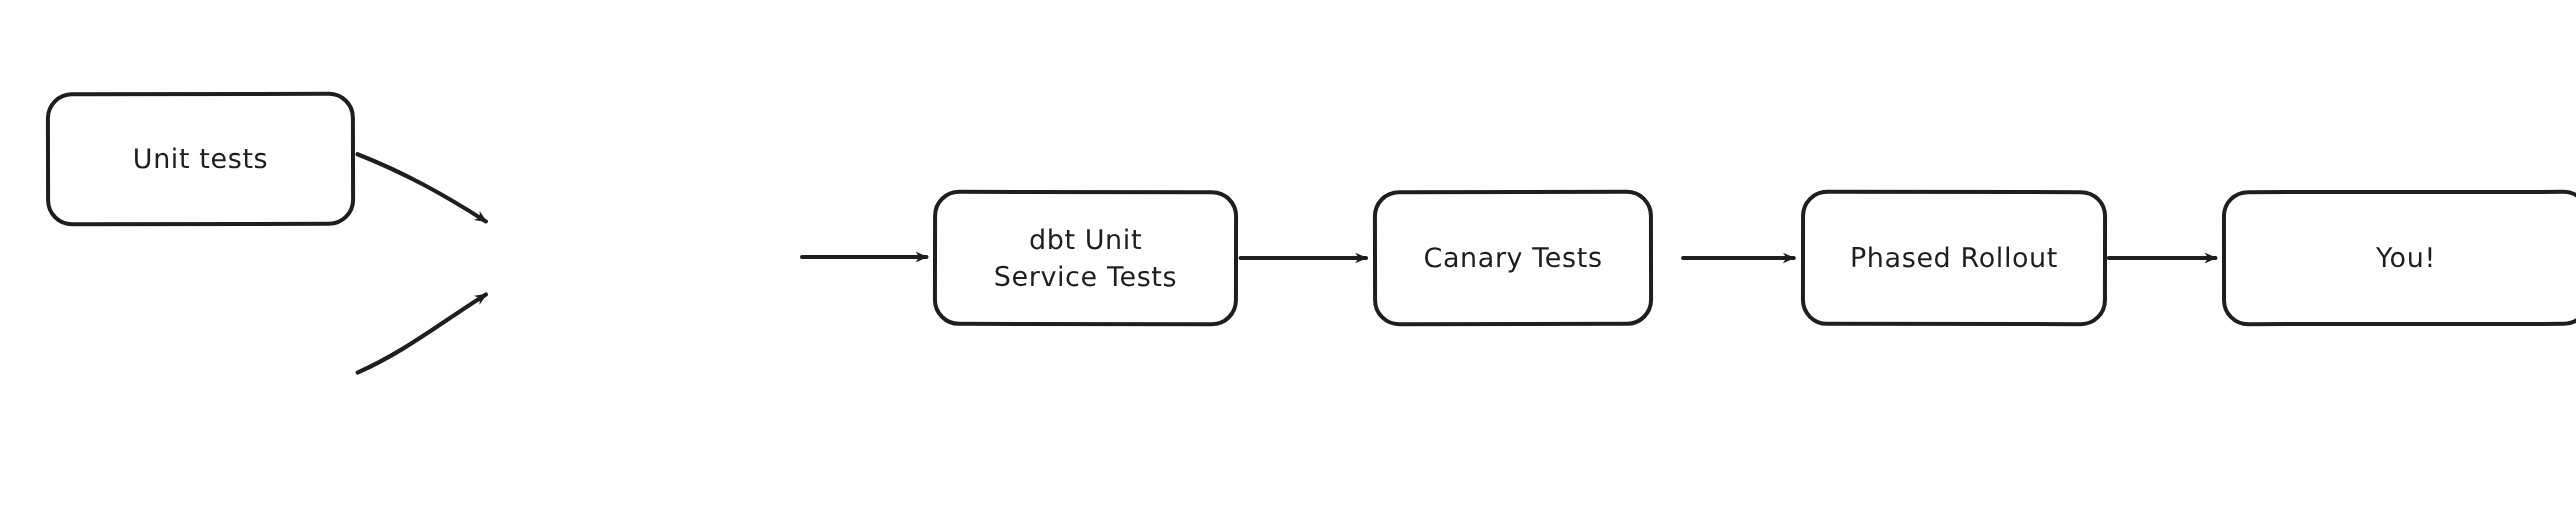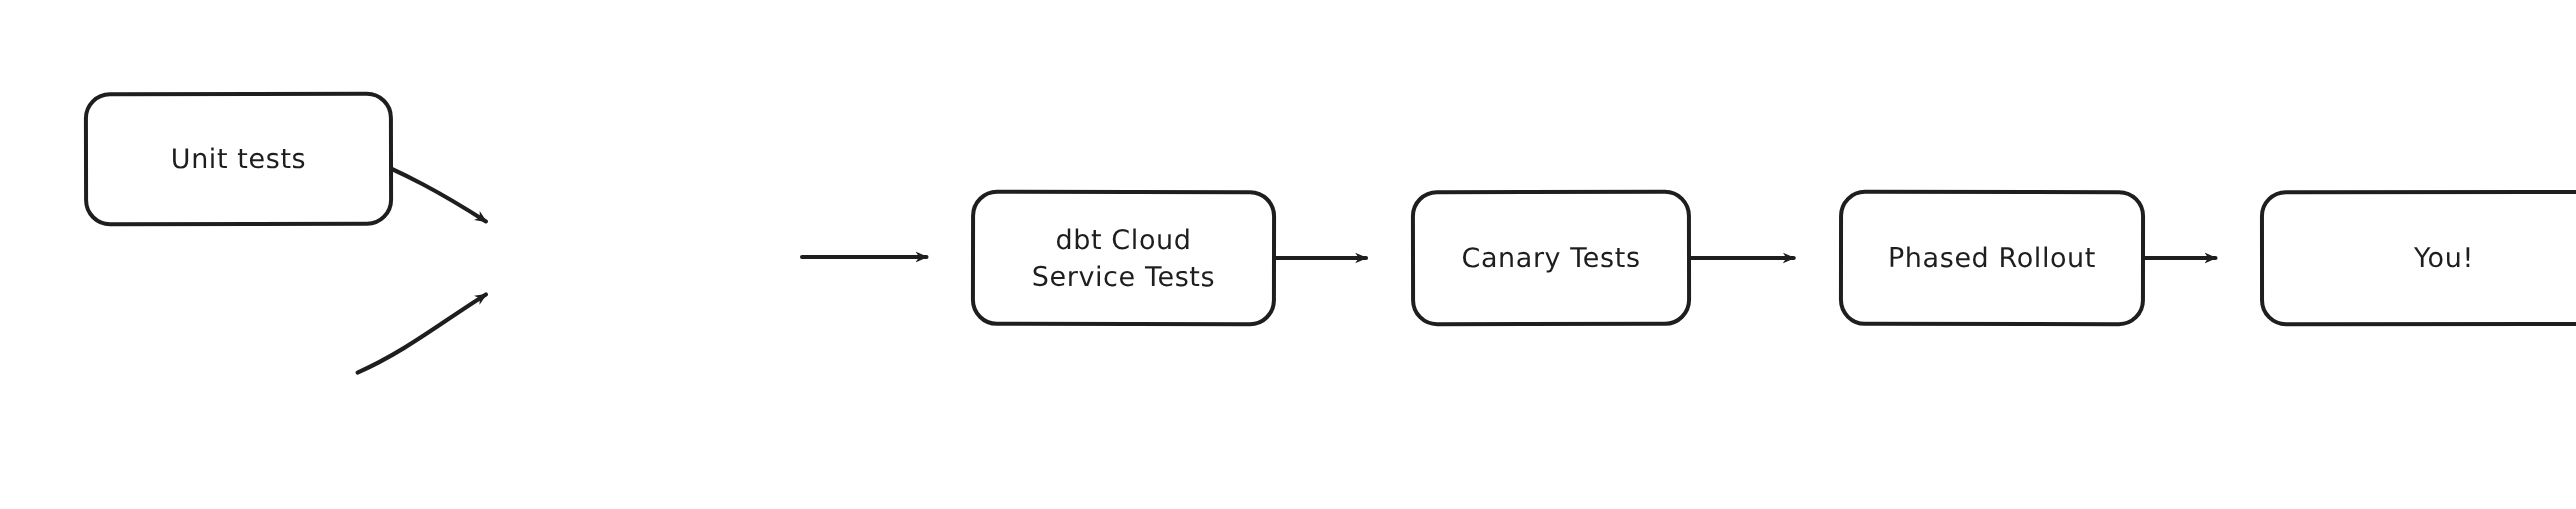"Unit tests" .node-box { margin-left: 38px -> none }
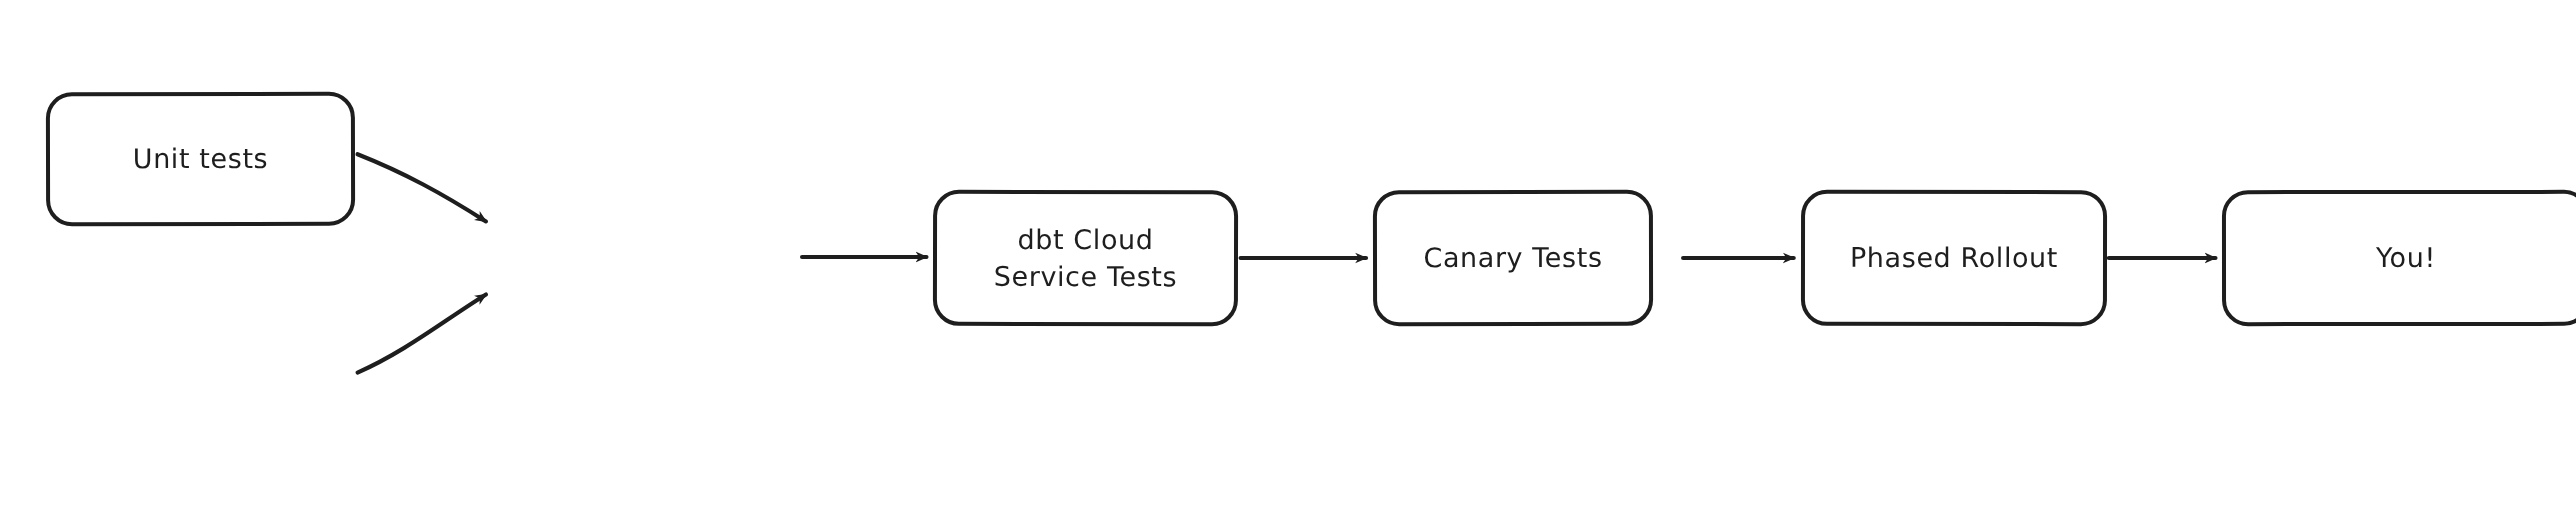"dbt Cloud" span.node-label { text: Cloud -> Unit }
